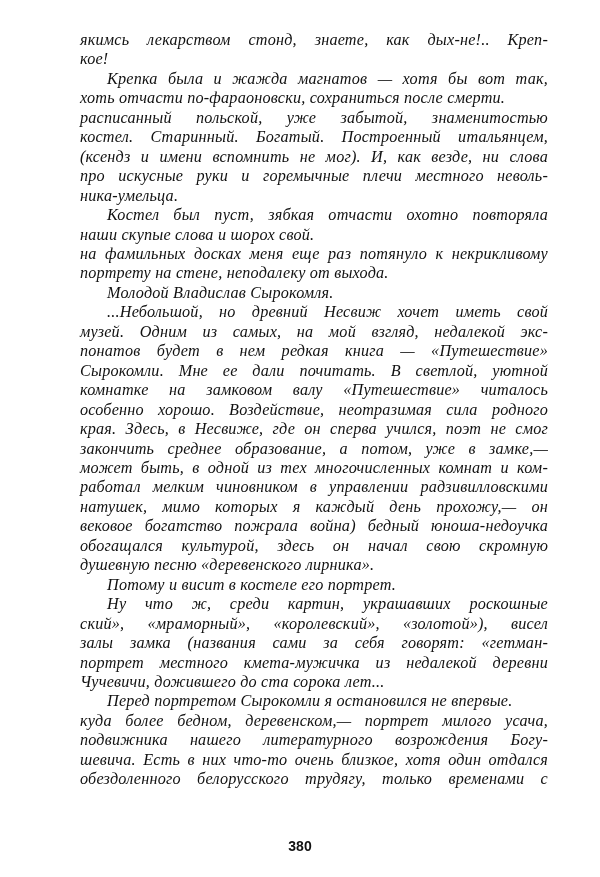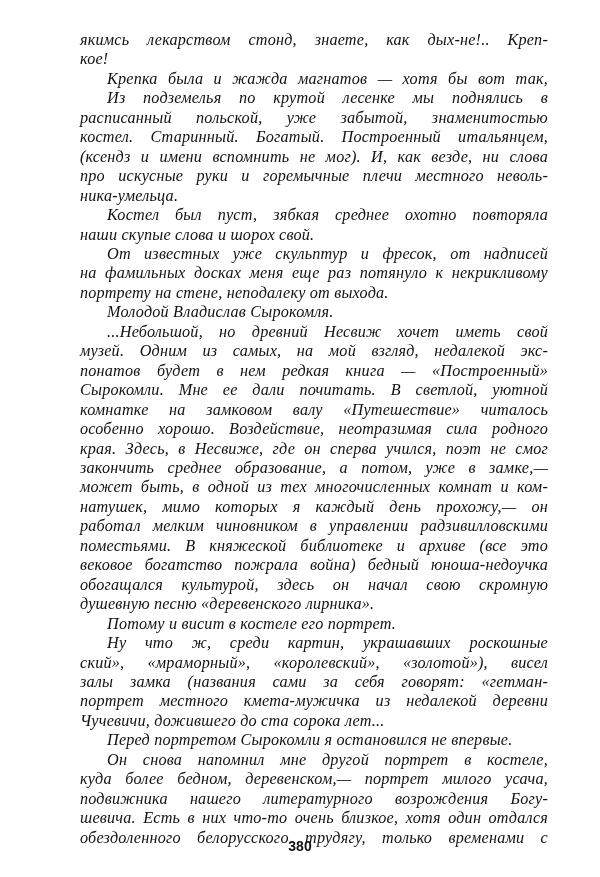"хоть отчасти по-фараоновски, сохраниться" span.line { html: none -> <span>хоть отчасти по-фараоновски, сохраниться после смерти.</span> }
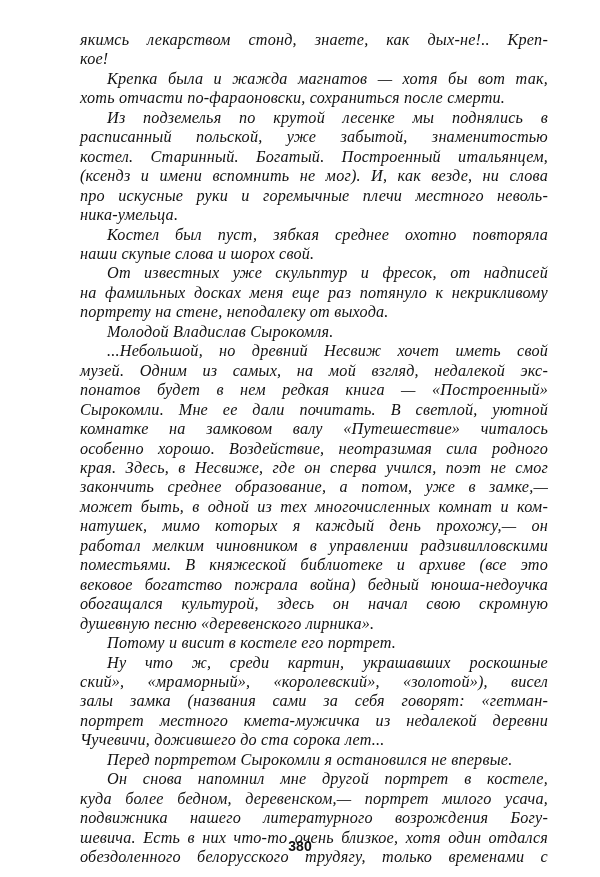"Из подземелья по крутой лесенке" span.line { html: <span>Из подземелья по крутой лесенке мы поднялись в</span> -> none }
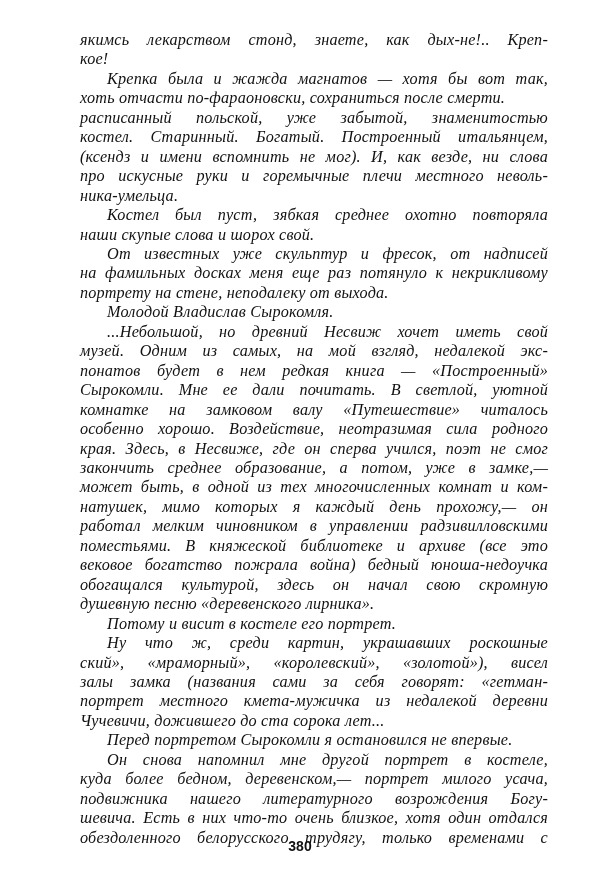"Костел был пуст, зябкая среднее" span.line { text: среднее -> отчасти }
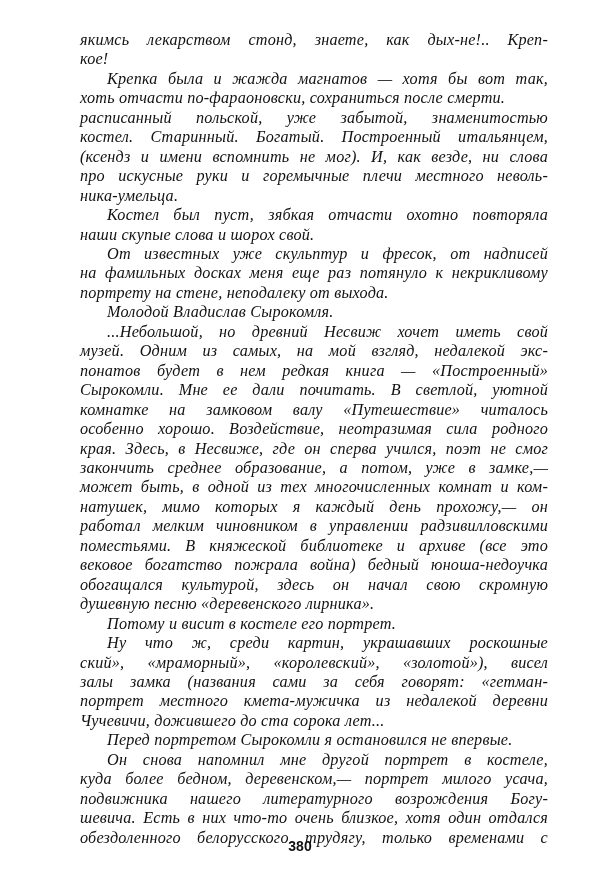"От известных уже скульптур и" span.line { html: <span>От известных уже скульптур и фресок, от надписей</span> -> none }
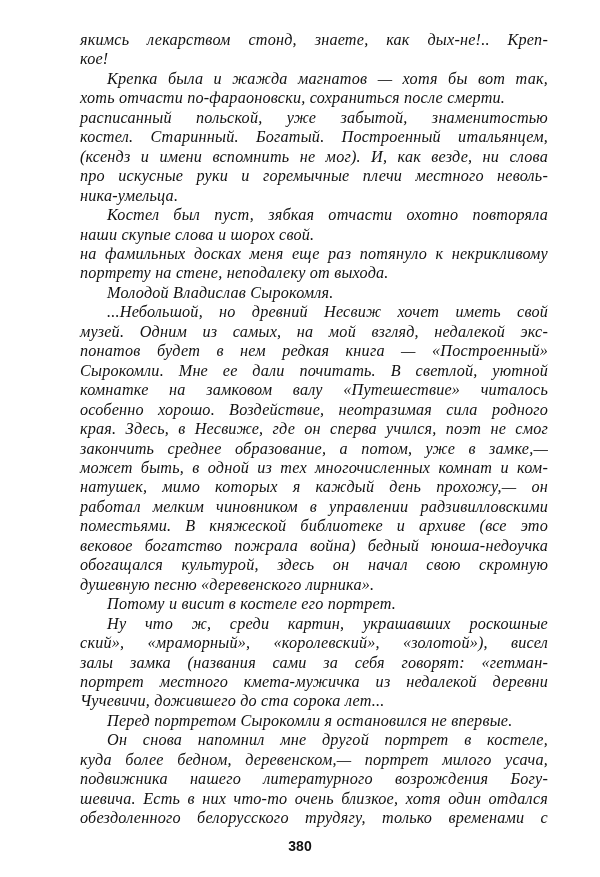"понатов будет в нем редкая" span.line { text: Построенный -> Путешествие }
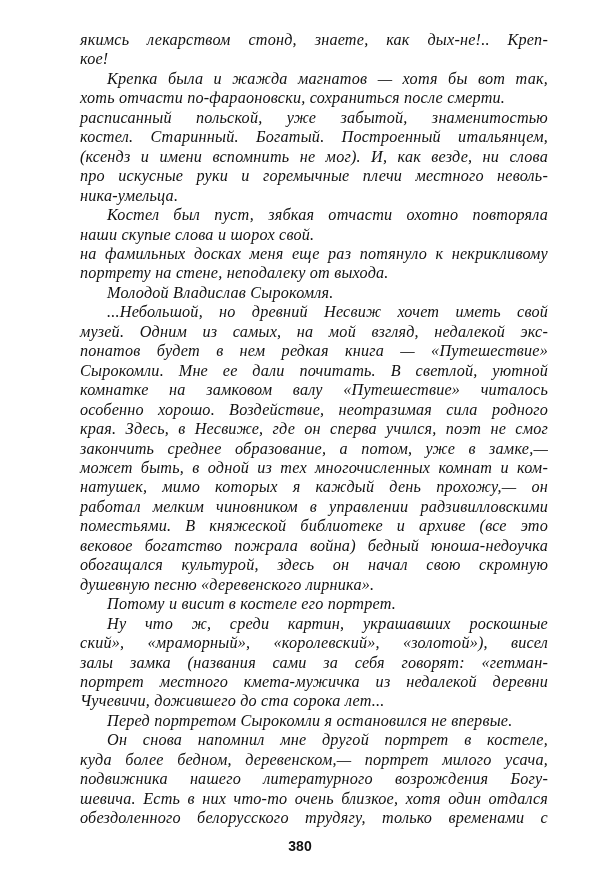"натушек, мимо которых я каждый" span.line { order: before "работал мелким чиновником в управлении" -> after "работал мелким чиновником в управлении" }
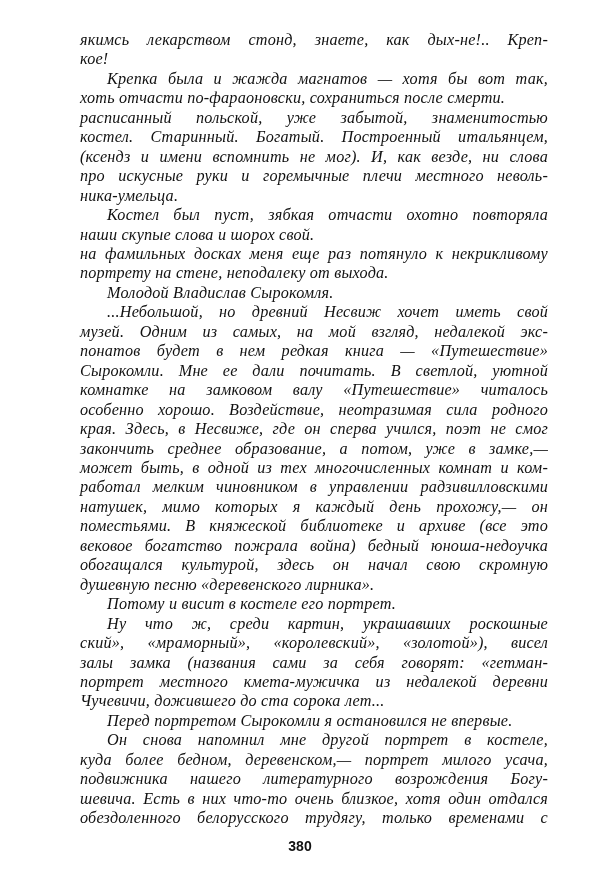"поместьями. В княжеской библиотеке и" span.line { html: <span>поместьями. В княжеской библиотеке и архиве (все это</span> -> none }
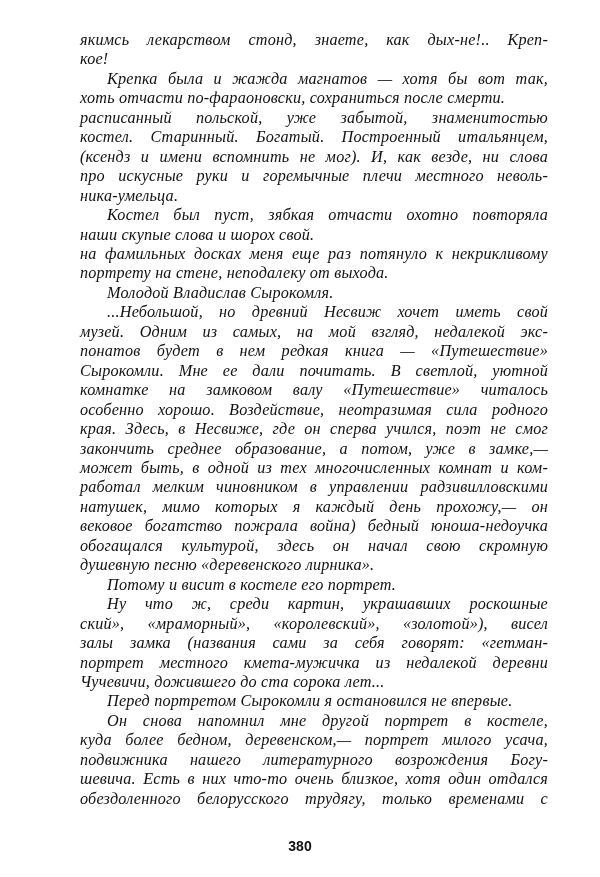"Он снова напомнил мне другой" span.line { html: <span>Он снова напомнил мне другой портрет в костеле,</span> -> none }
